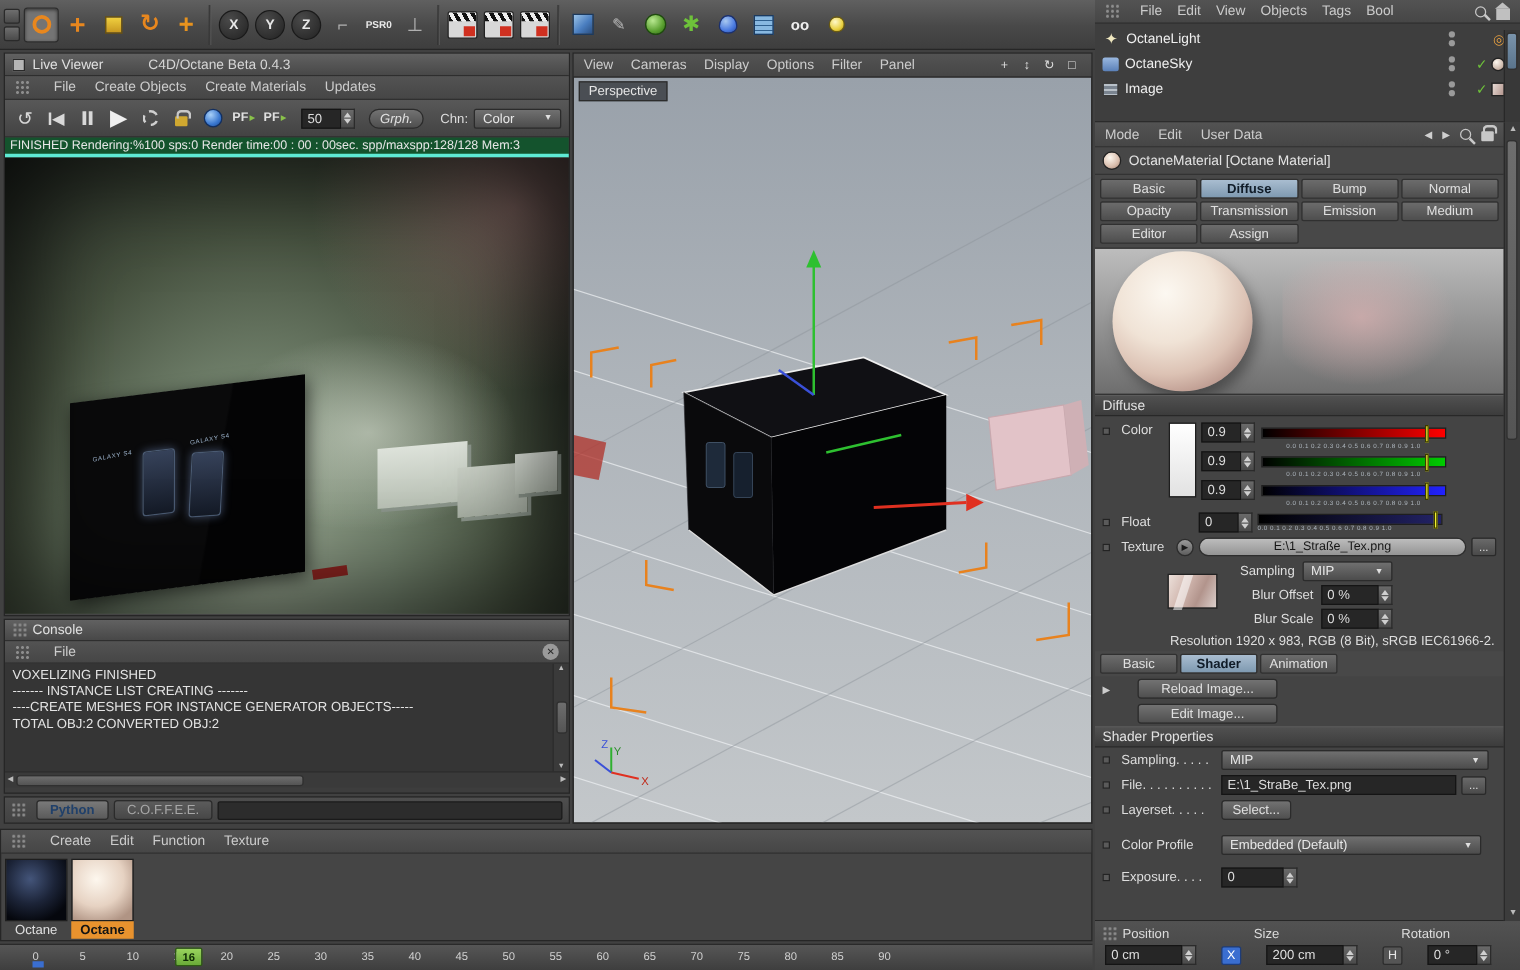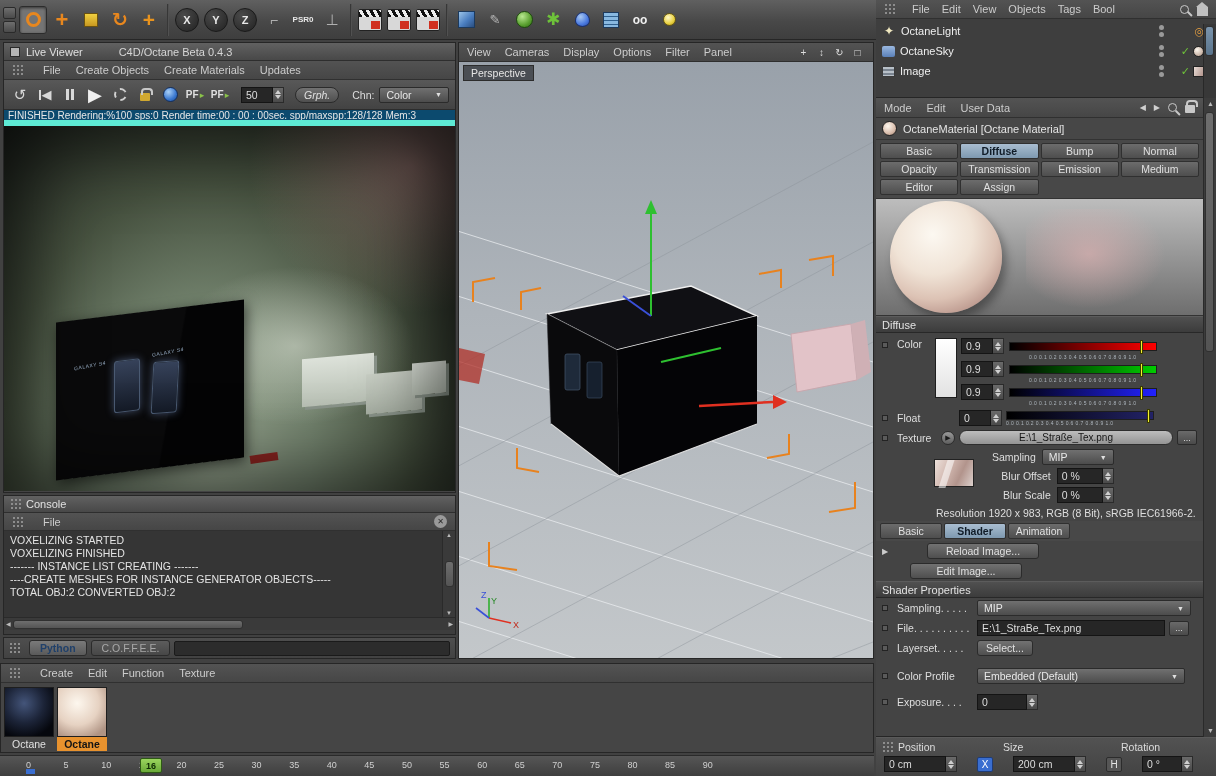"FINISHED Rendering:%100 sps:0 Render" #lv-status { background: #0c4a6e -> #14532d; border-bottom: 6px solid #5eead4 -> 3px solid #5eead4 }
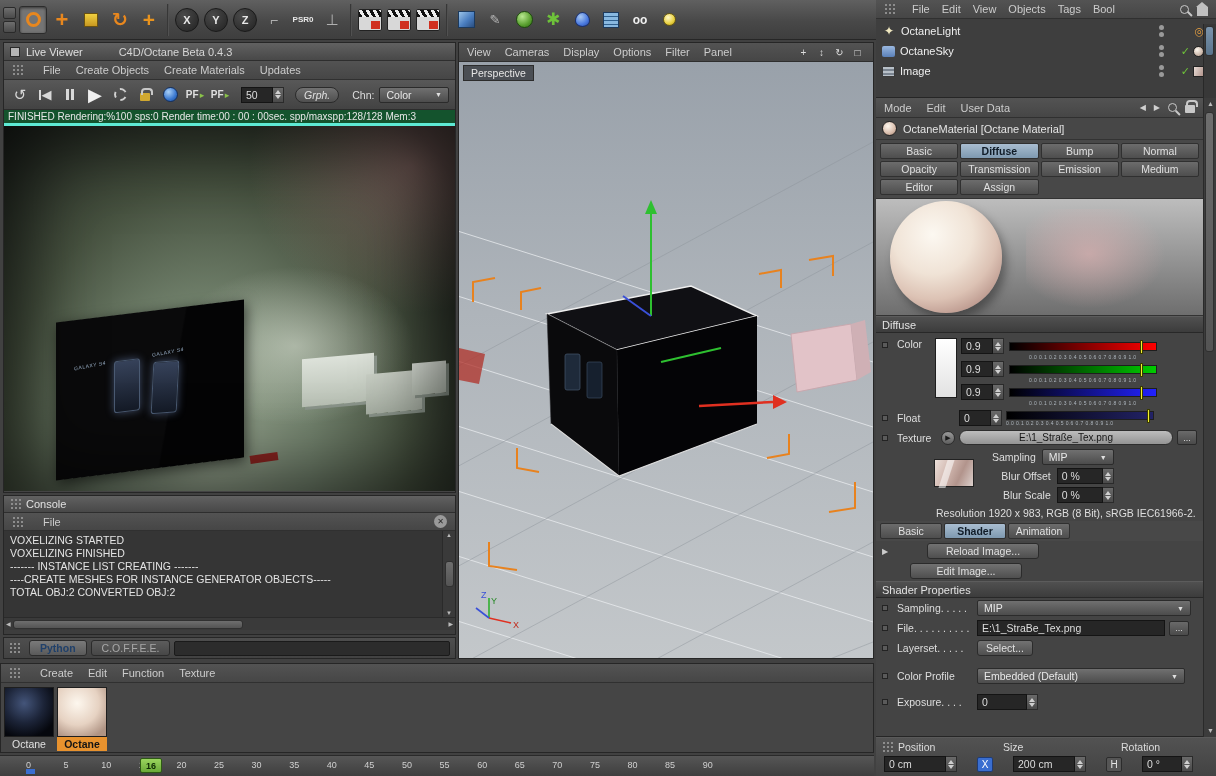"VOXELIZING STARTED" div.conline { html: <div>VOXELIZING STARTED</div> -> none }
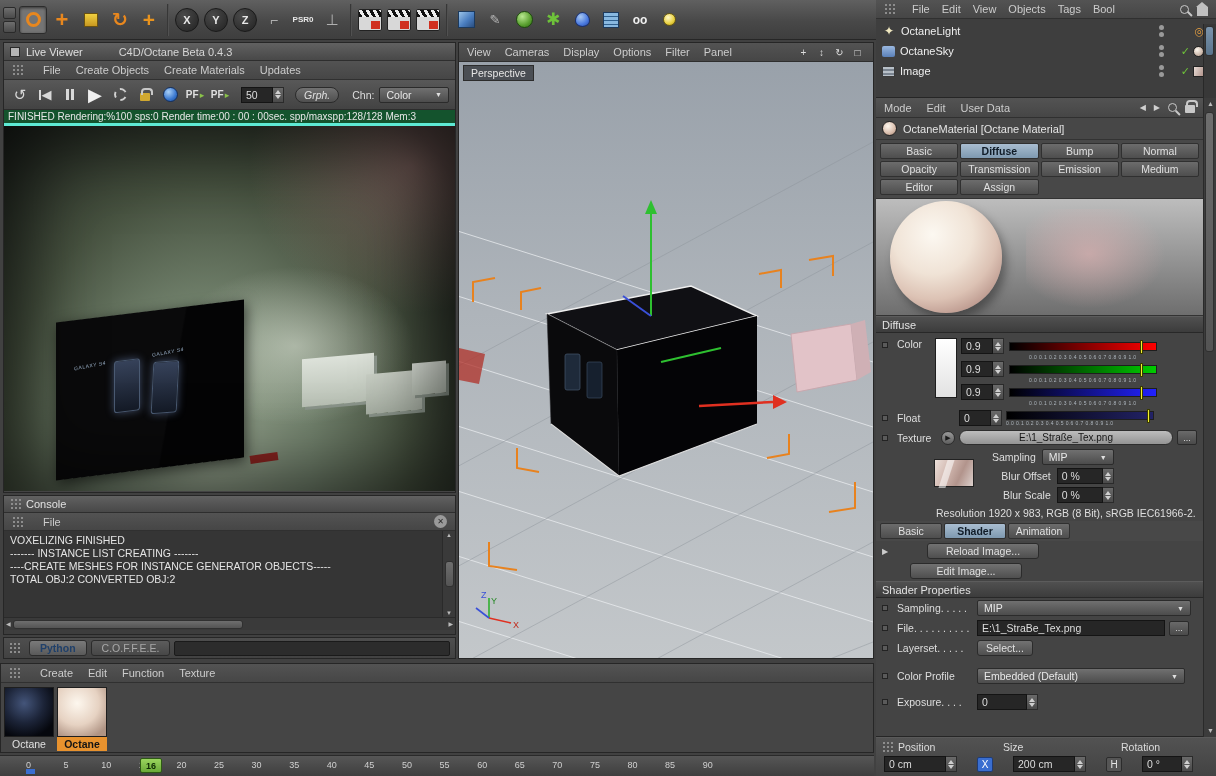"Reload Image..." span.btn { margin-left: 31px -> 14px }
